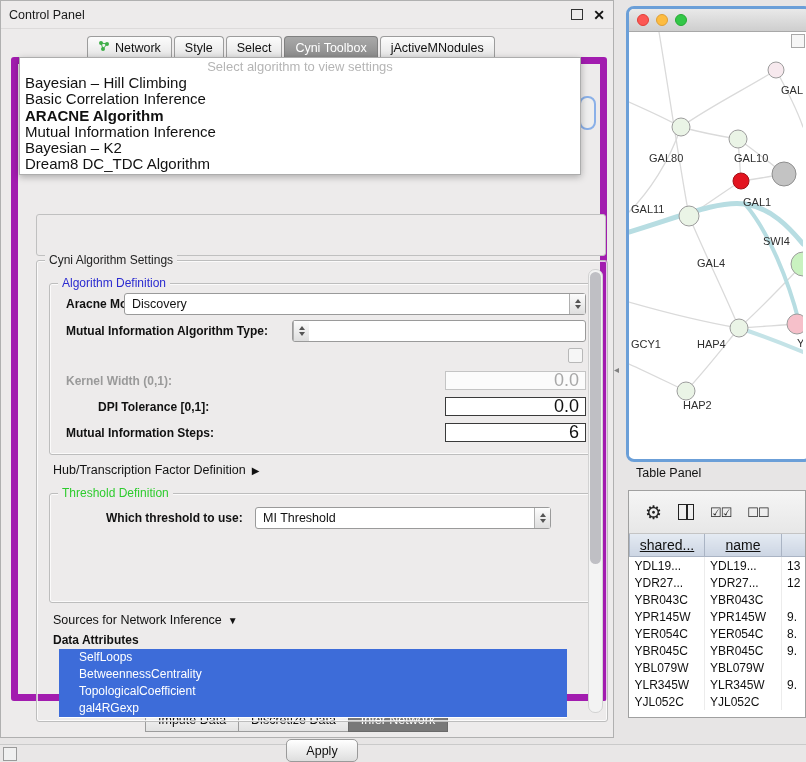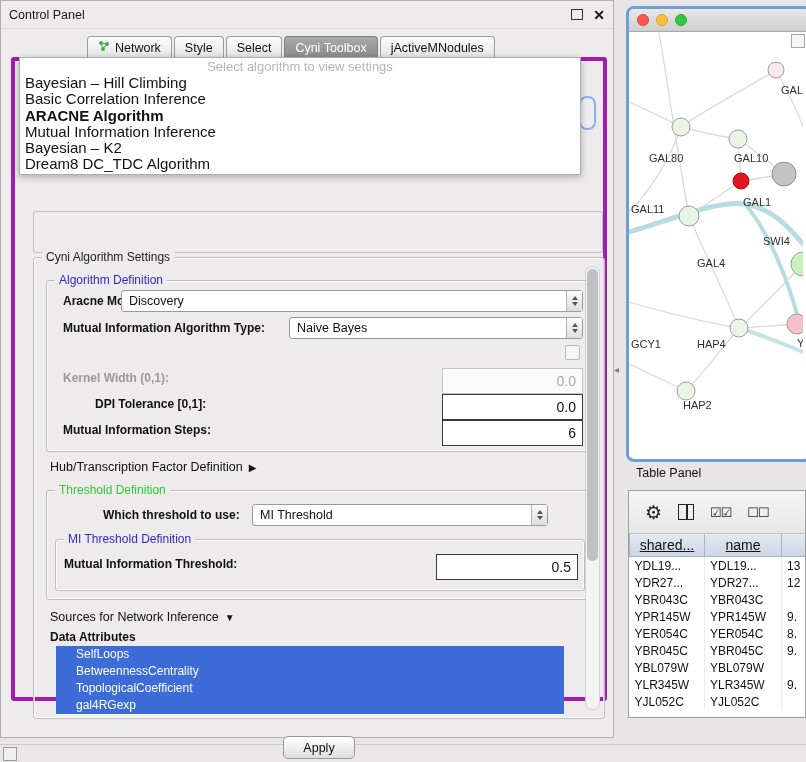"Cyni Algorithm Settings" .tab-content { border: 4px solid #a21caf -> 7px solid #a21caf }
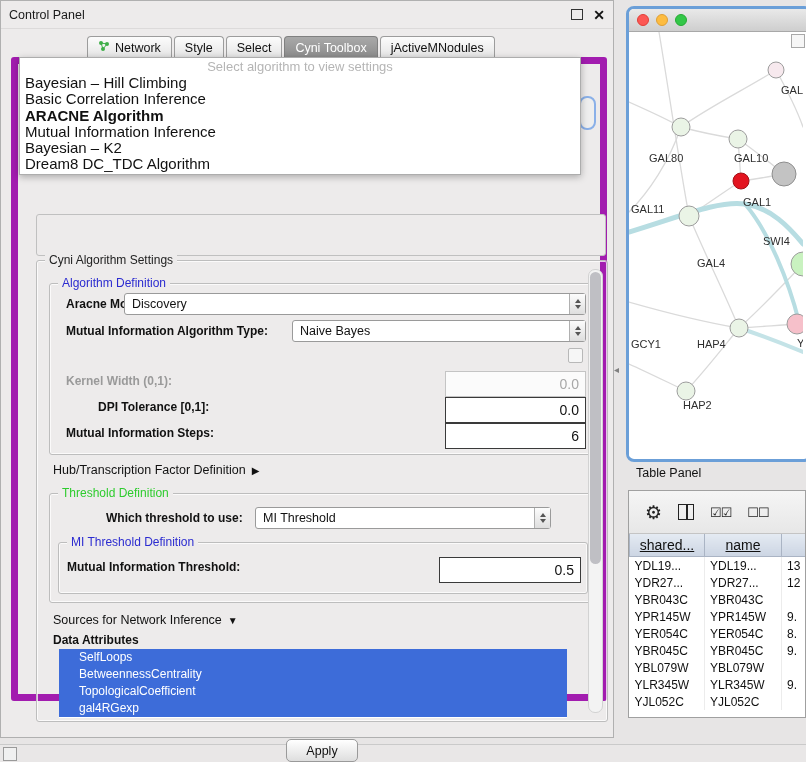"Naive Bayes" span.val { html: <span>Naive Bayes</span> -> none }
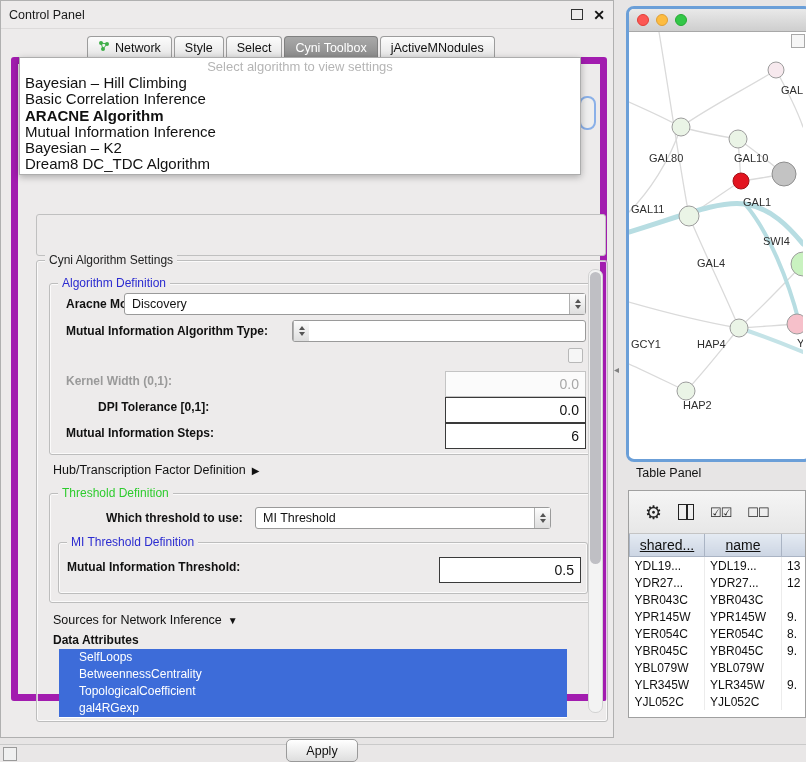"0.0" .tfield { font-size: 14px -> 18px; height: 26px -> 19px }
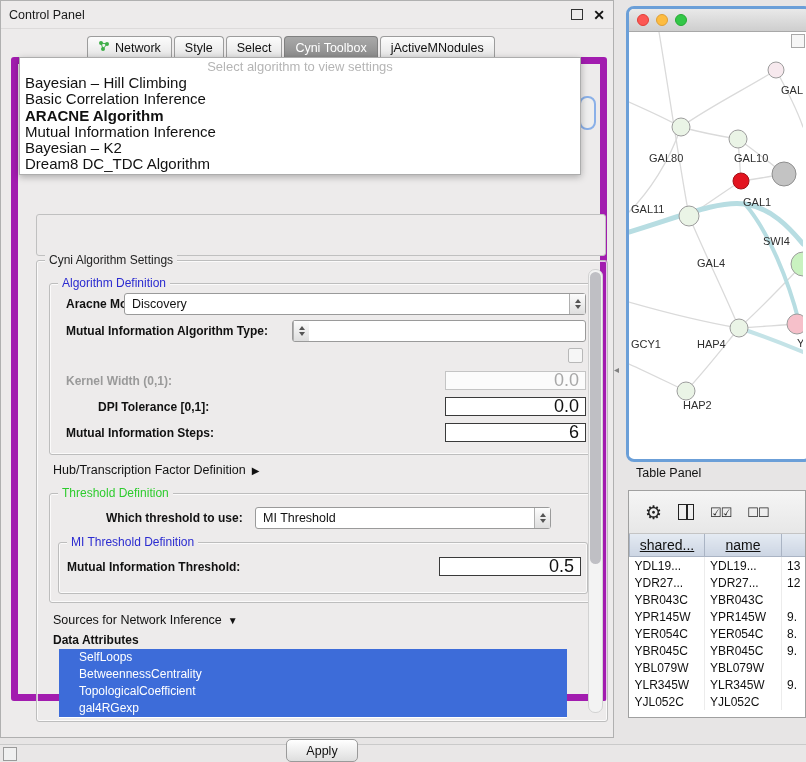"MI Threshold Definition" div.group { html: <div> <span>MI Threshold Definition</span> <span>Mutual Information Threshold:</span> <div>0.5</div> </div> -> none }
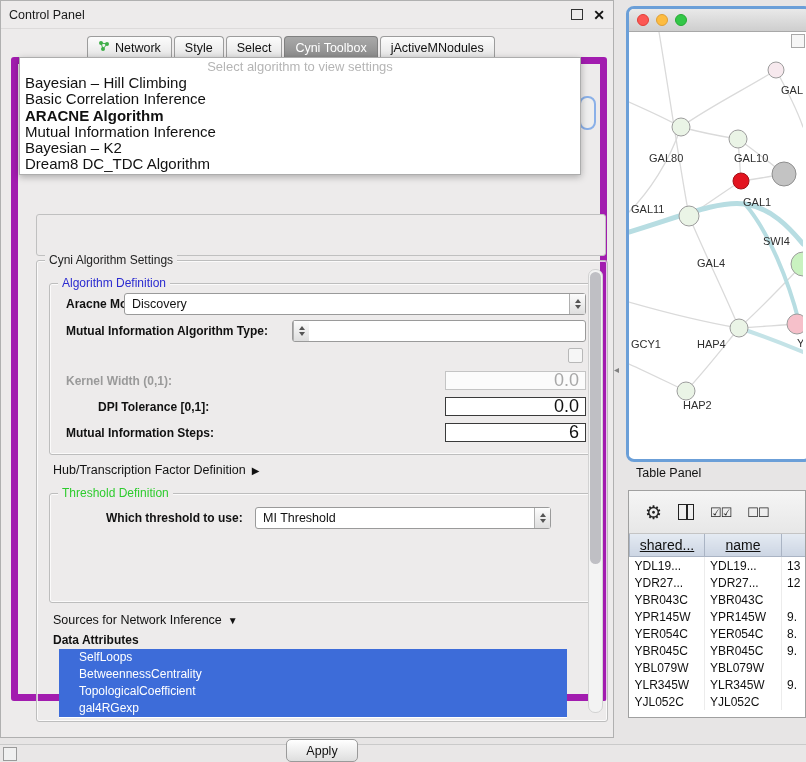"Impute Data" div.bottom-tabs { html: none -> <div> <div>Impute Data</div> <div>Discretize Data</div> <div>Infer Network</div> </div> }
